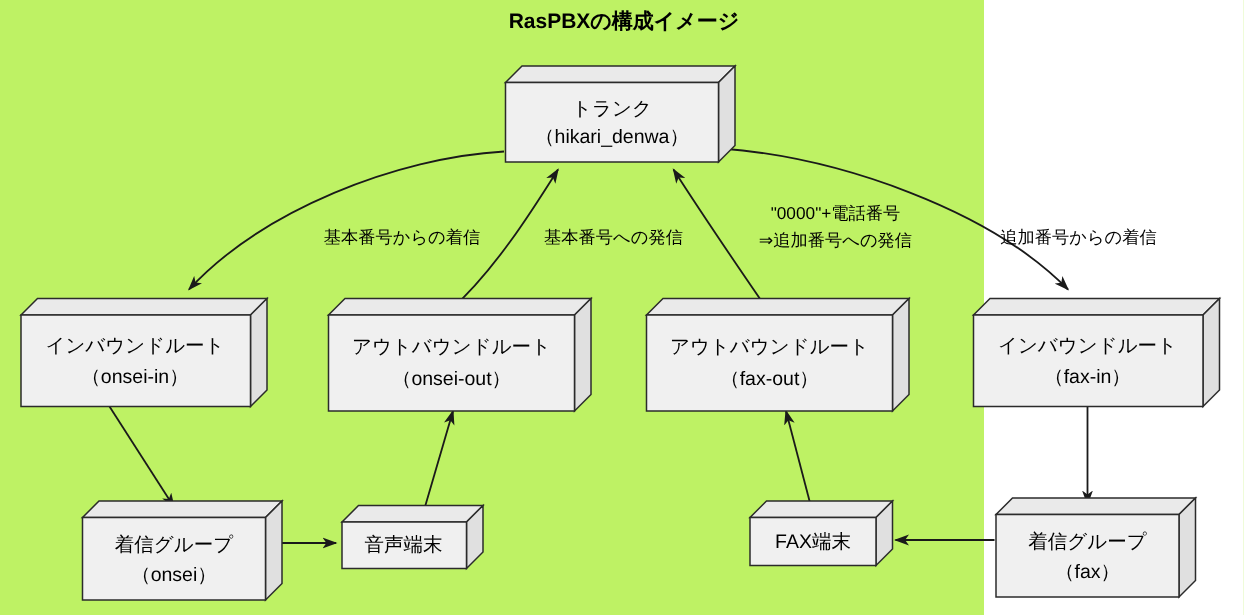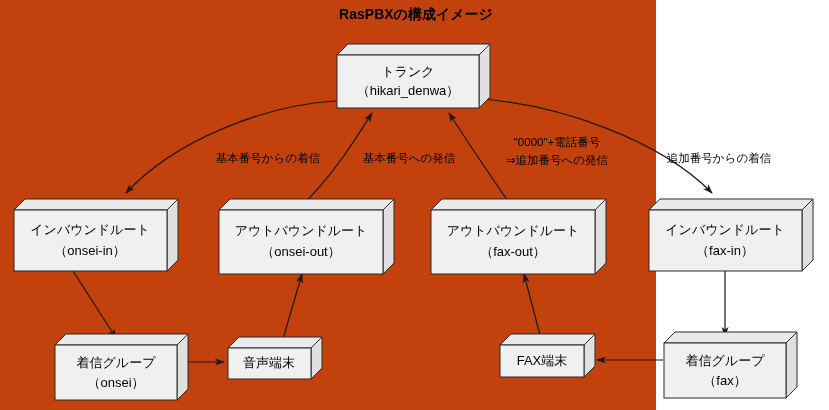"RasPBXの構成イメージ" #diagram-root { background: #c2410c -> #bef264 }
